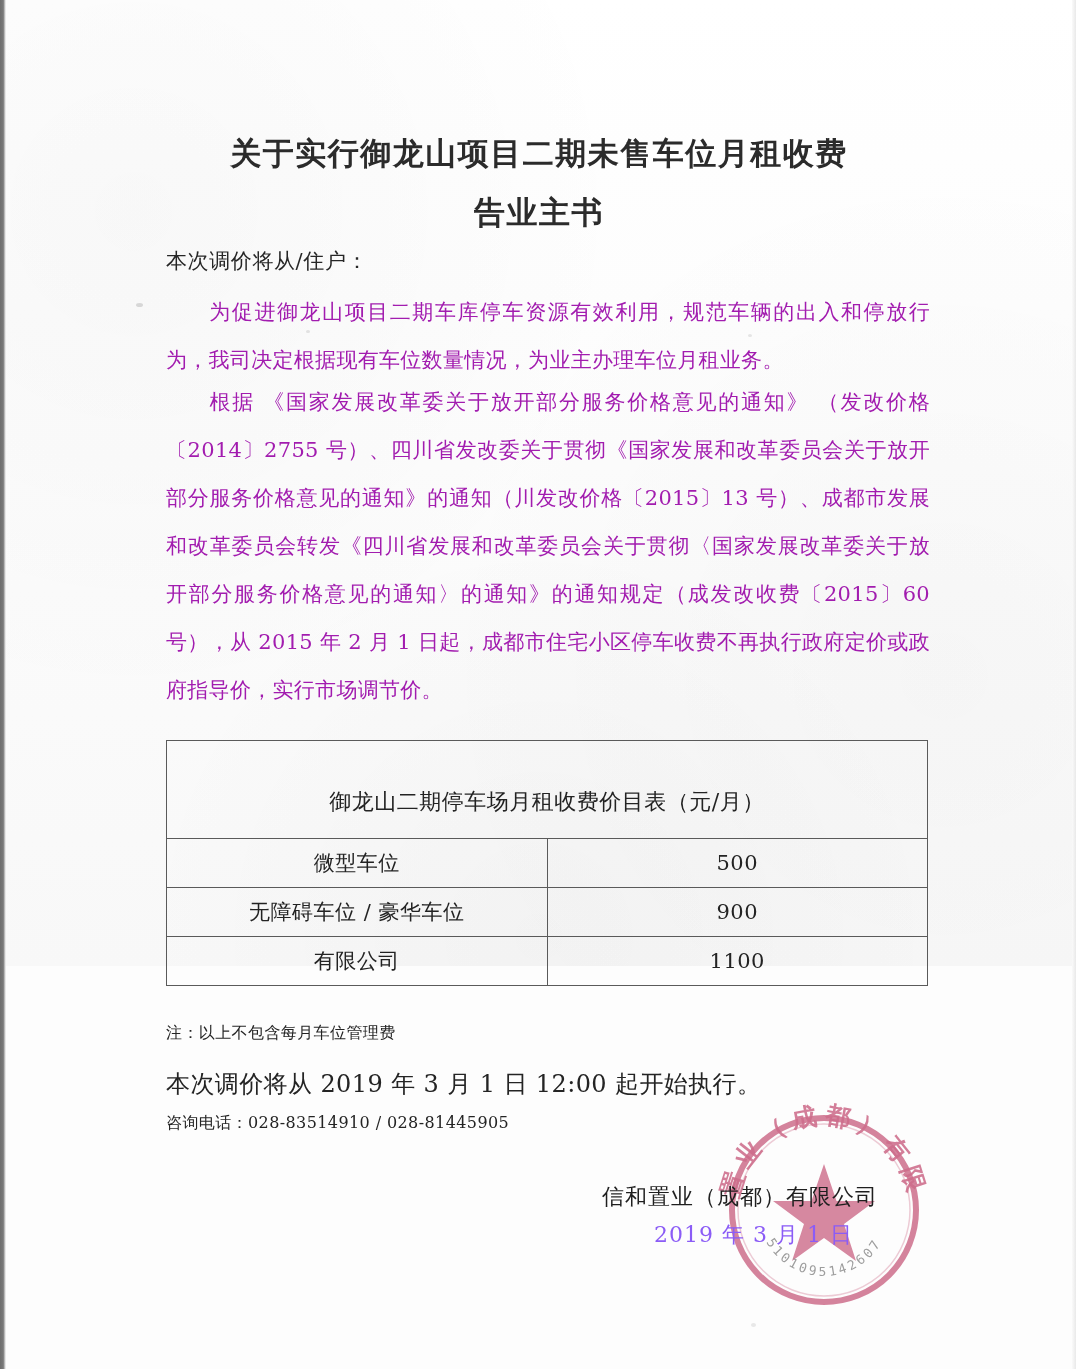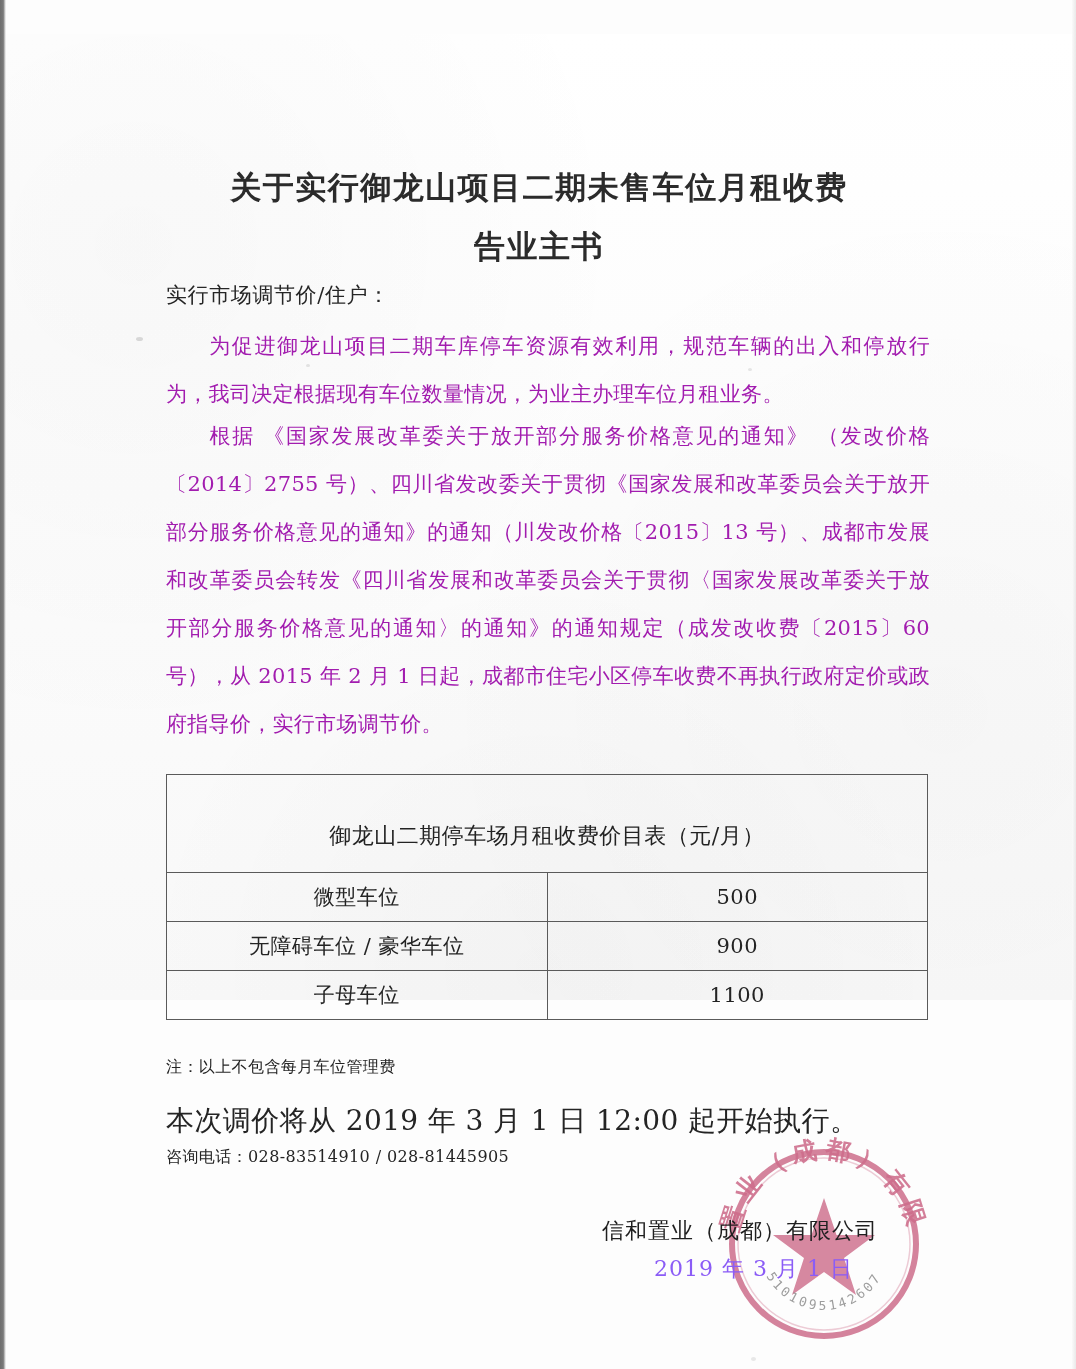"关于实行御龙山项目二期未售车位月租收费" .sheet { margin-top: 34px -> none }
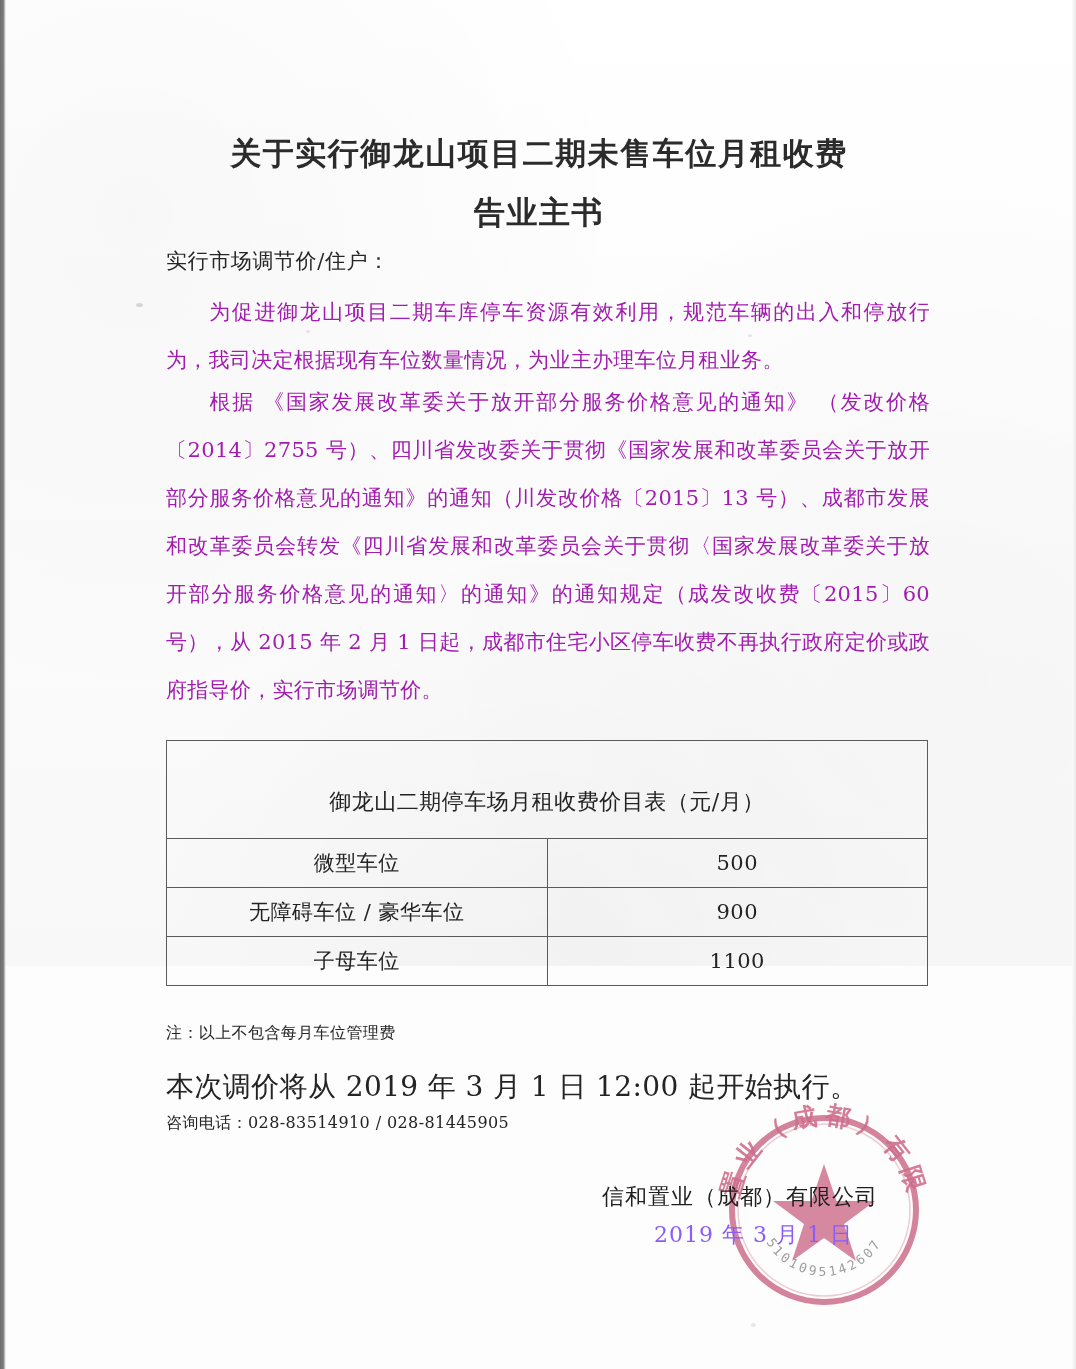"实行市场调节价/住户：" div.salutation { text: 实行市场调节价/ -> 本次调价将从/ }
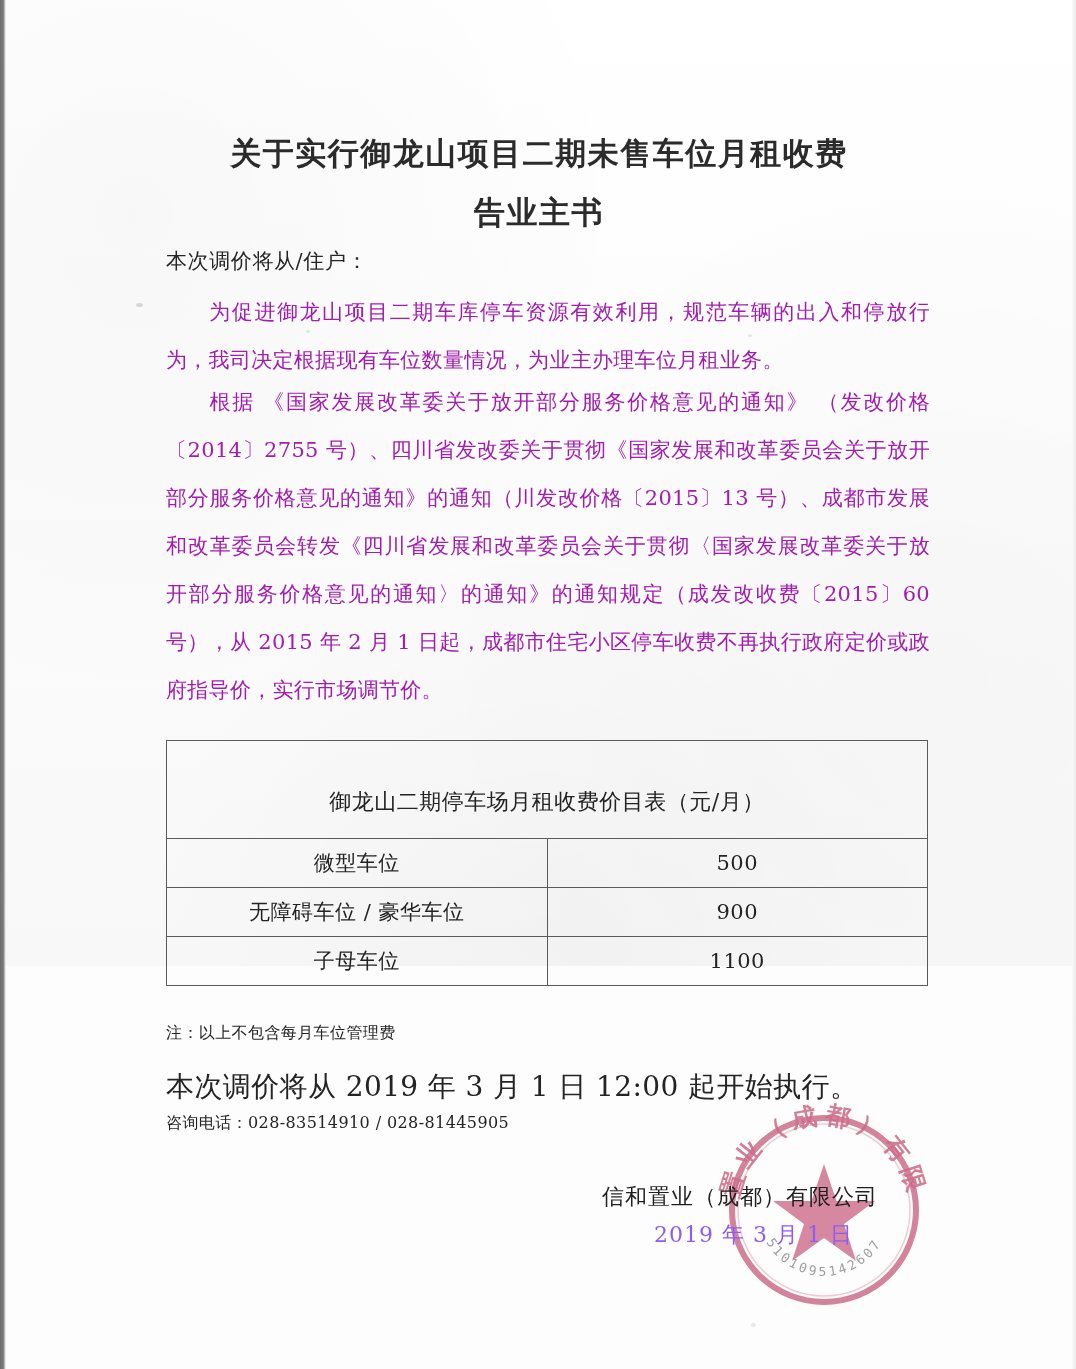"子母车位" td.label-cell { text: 子母车位 -> 有限公司 }
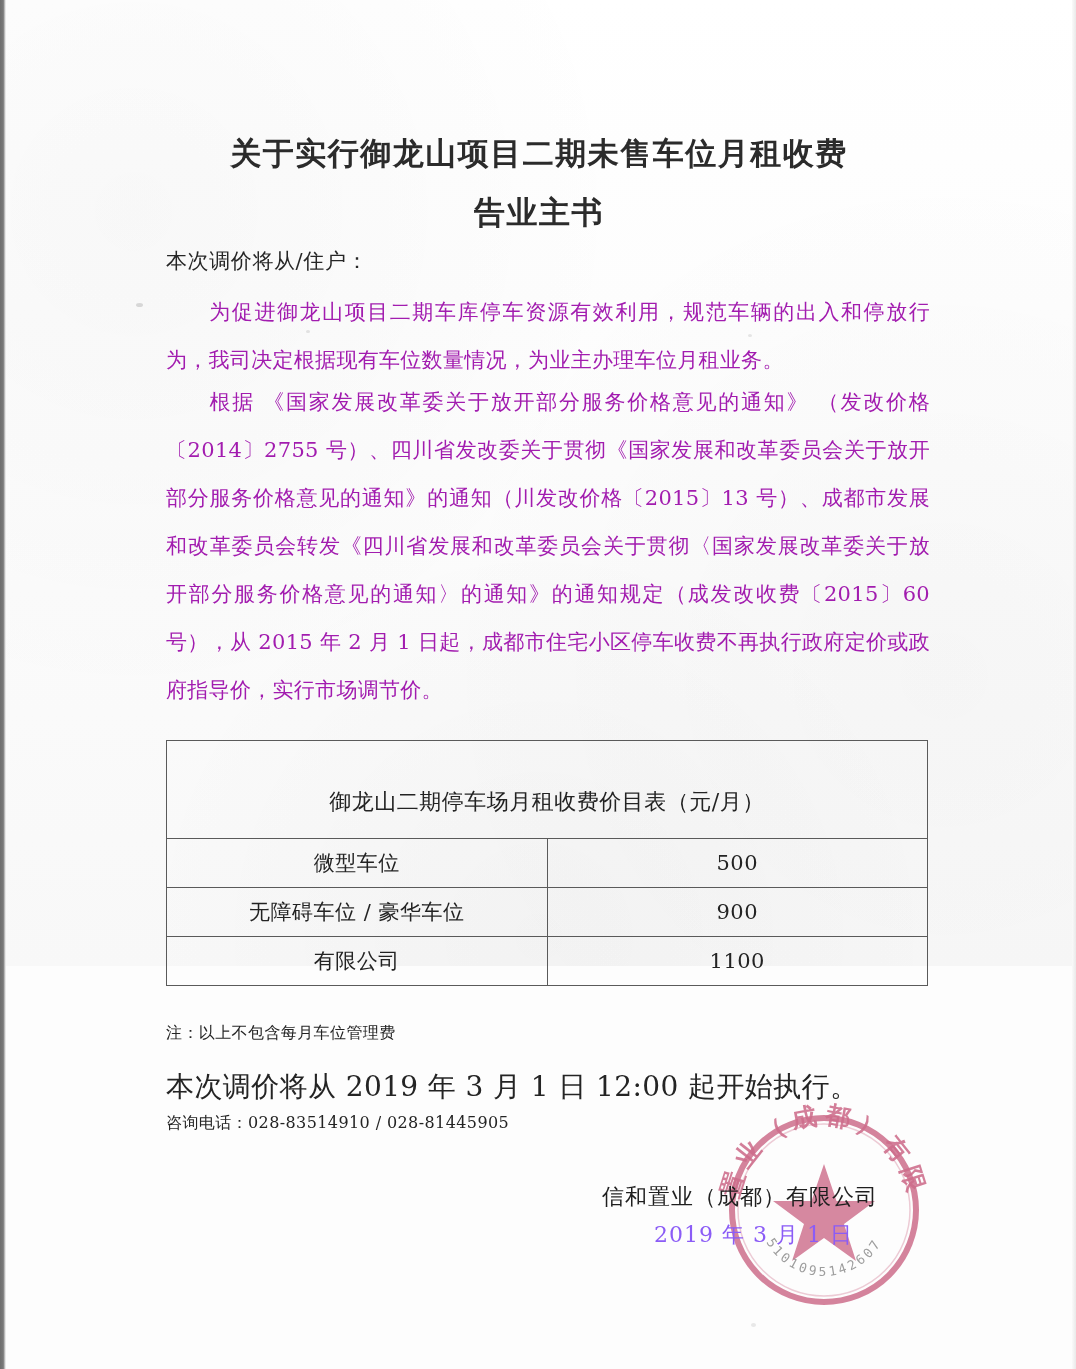"本次调价将从 2019 年 3 月" .note-2 { font-size: 28px -> 24px }
